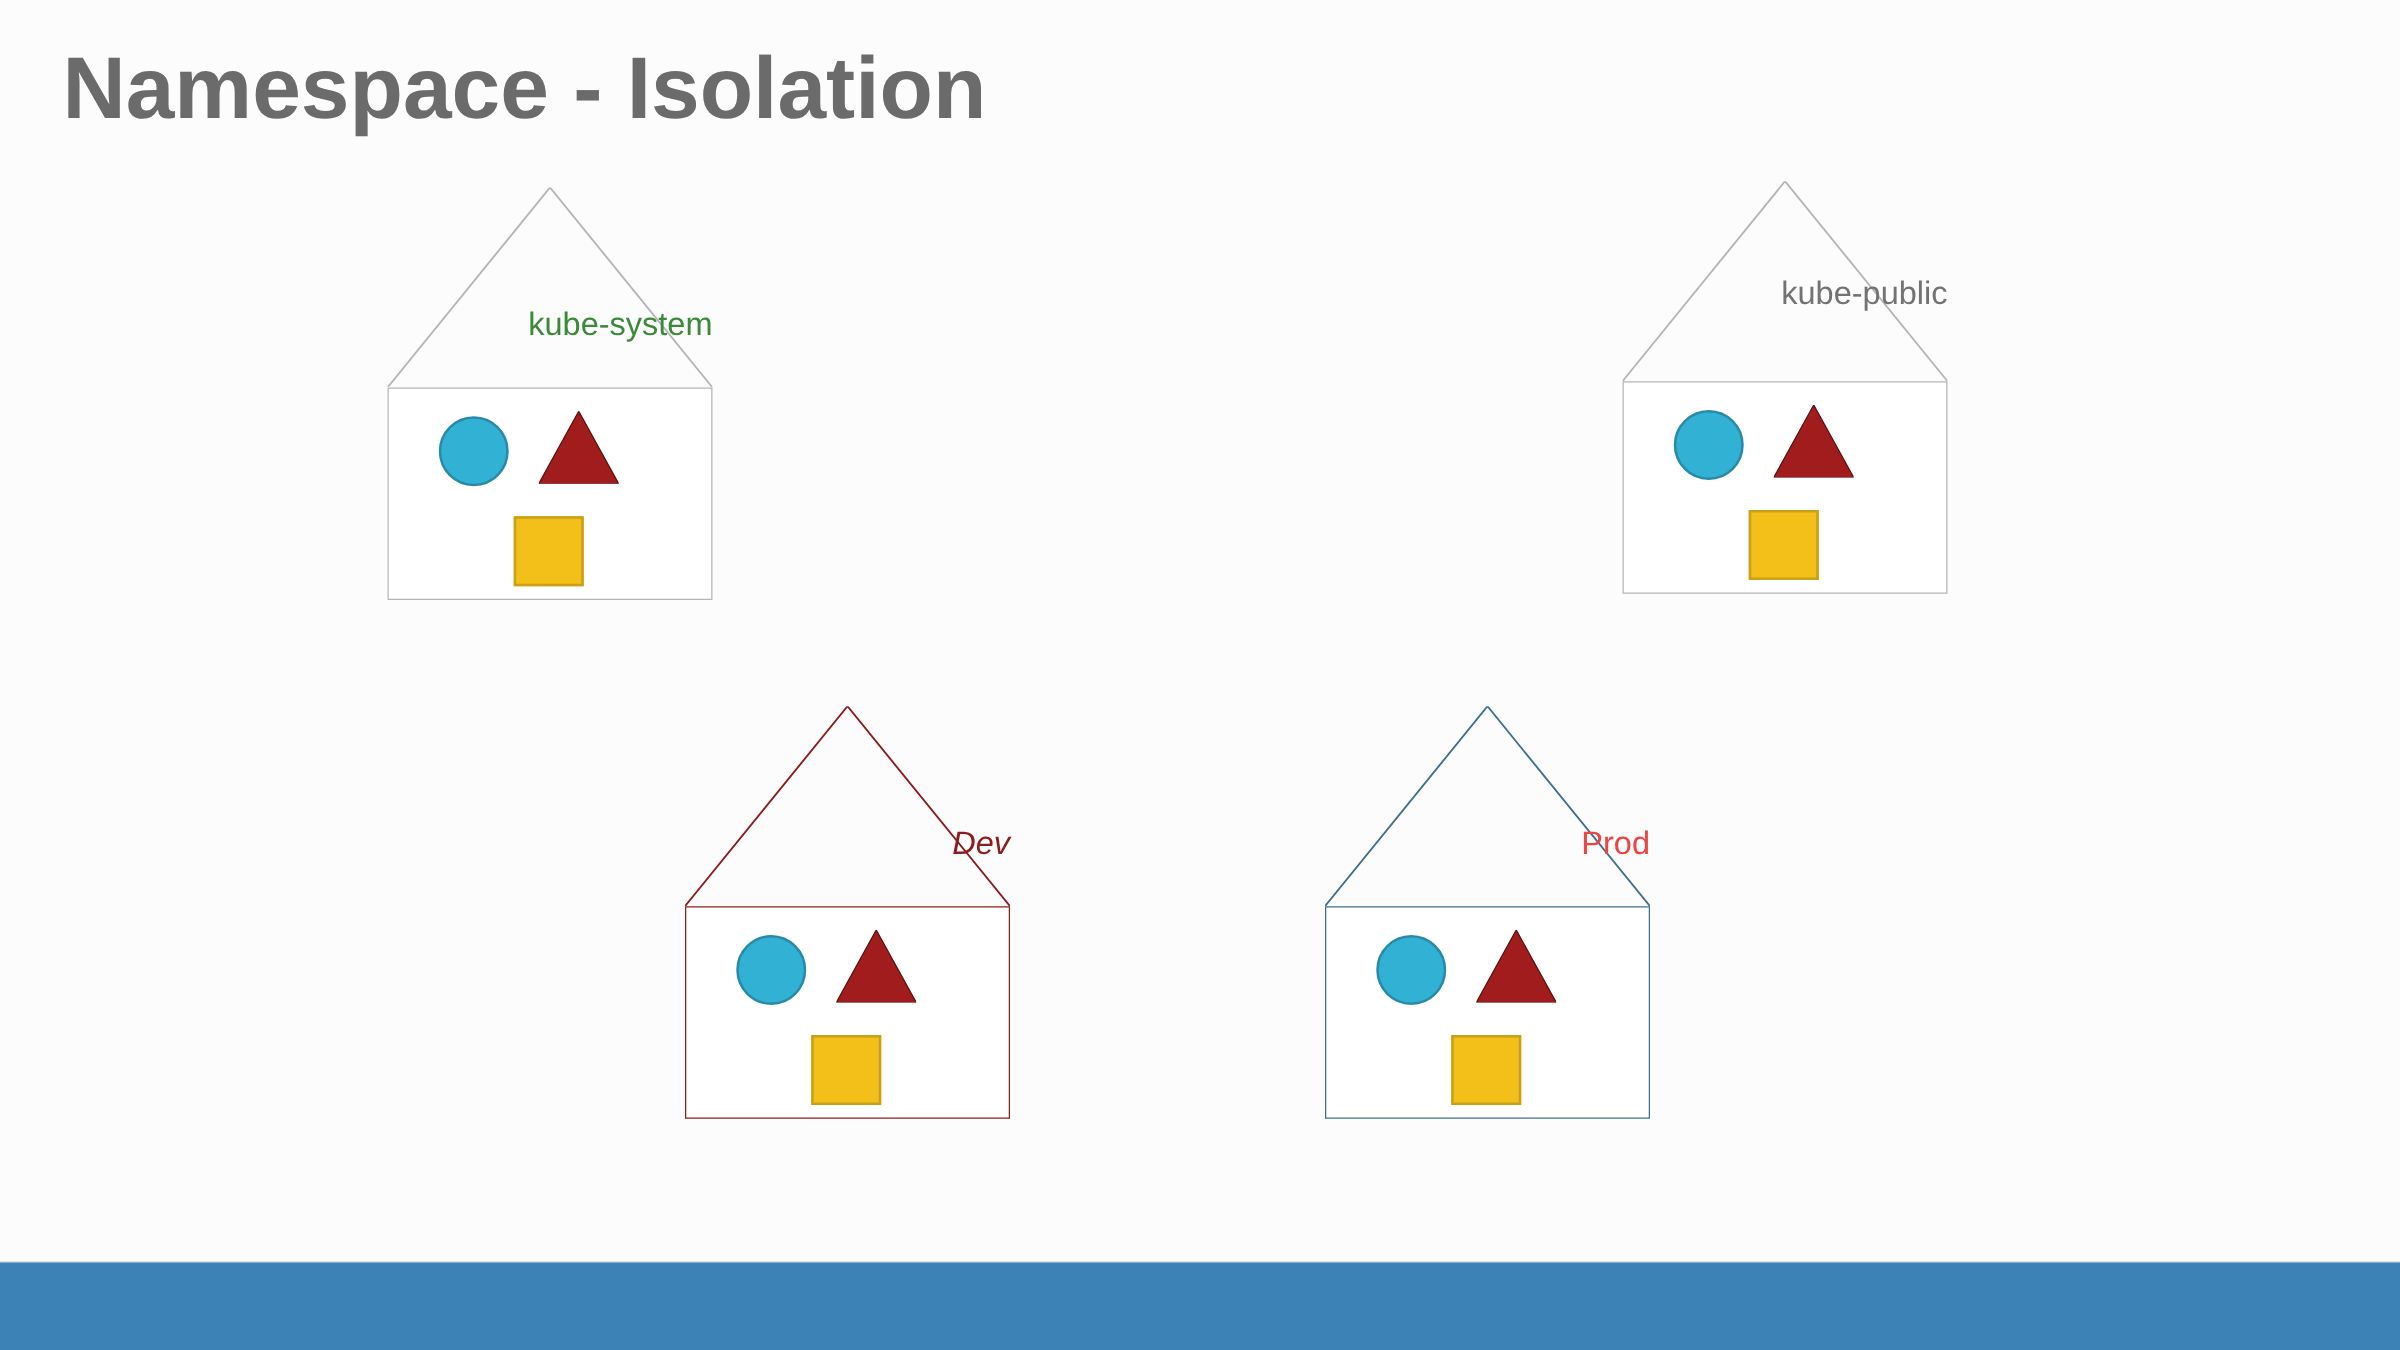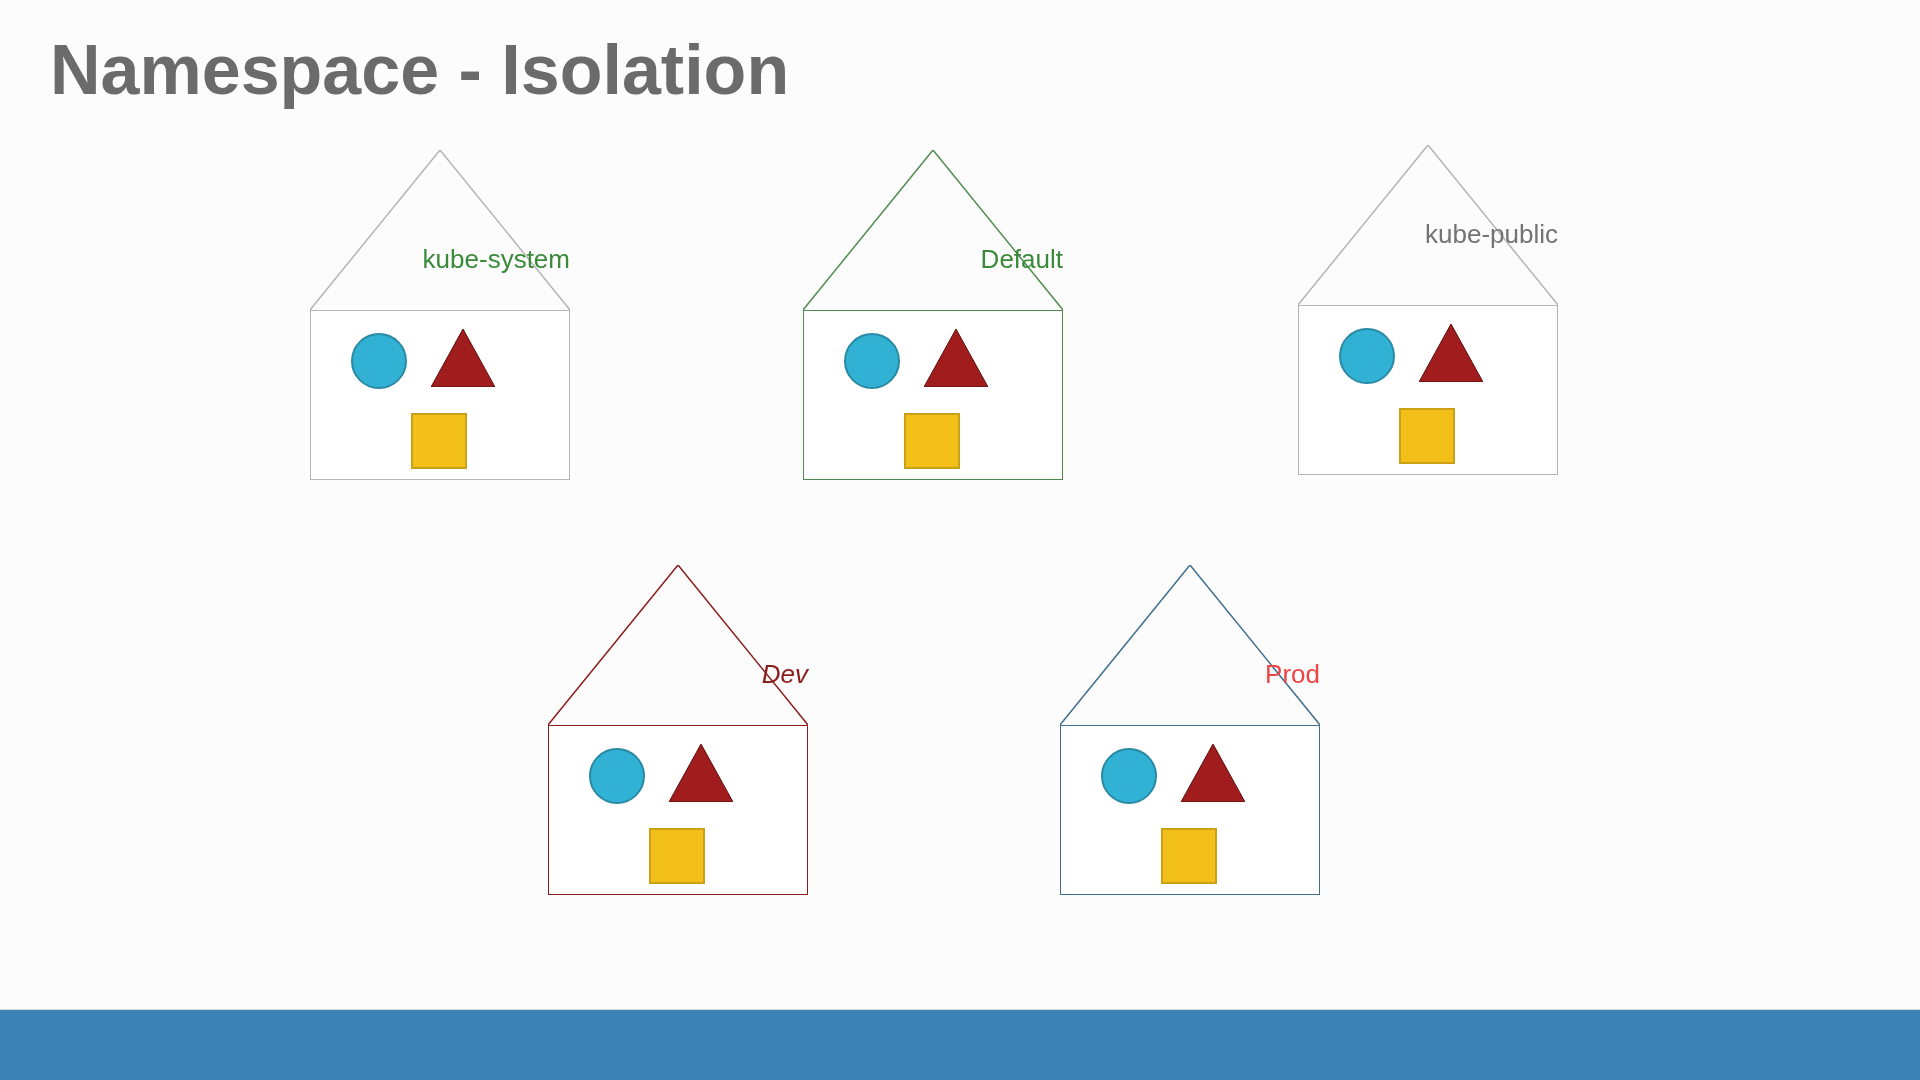"Default" div.house { html: <div> <svg> <polyline></polyline> </svg> <div>Default</div> <div> <div></div> <svg> <polygon></polygon> </svg> <div></div> </div> </div> -> none }
